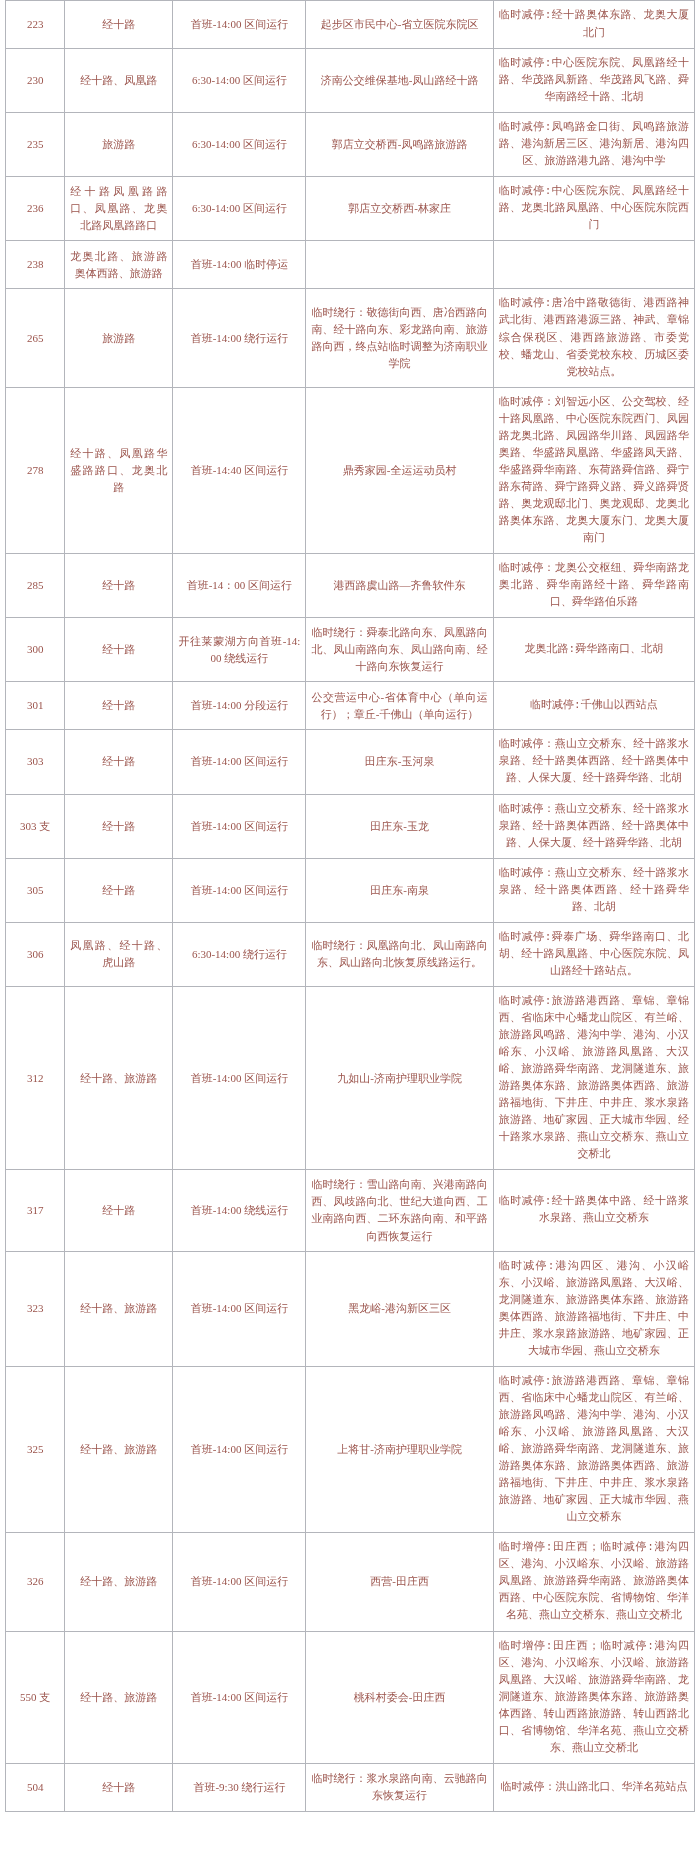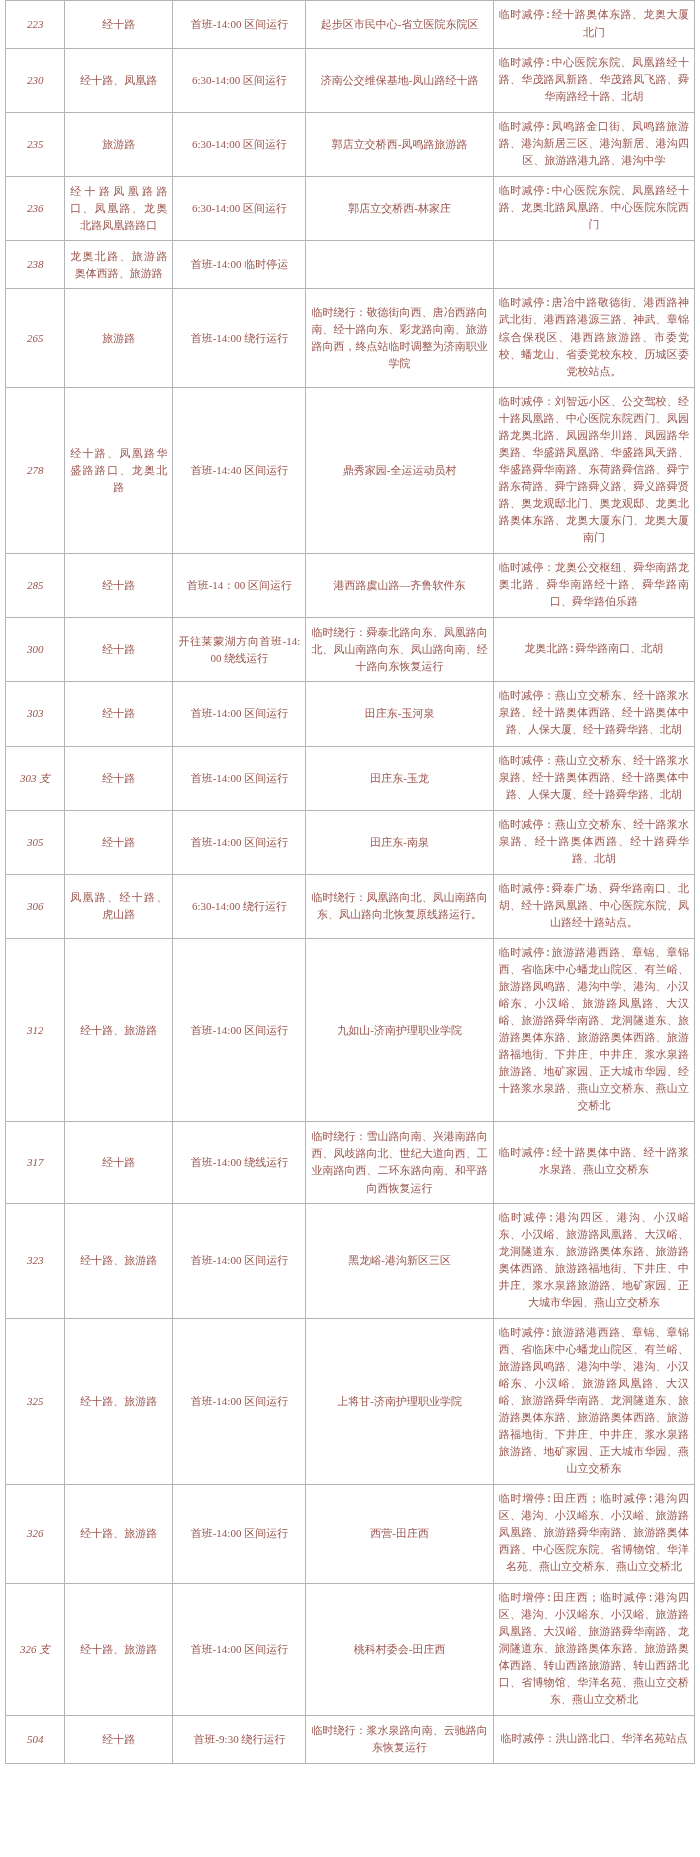"223" td.col-route { font-style: italic -> none }
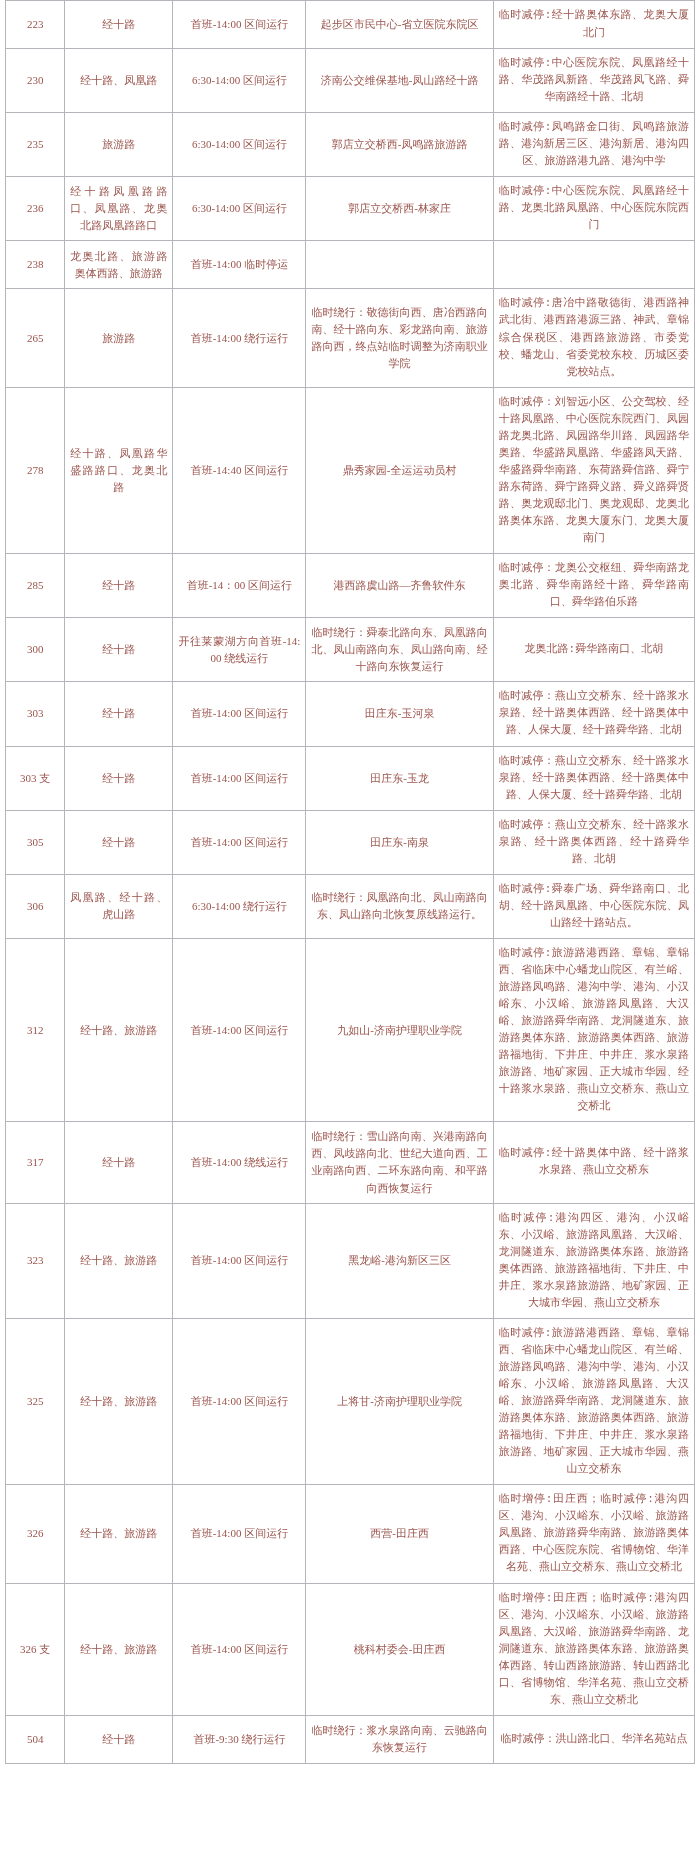"301" tr { html: none -> <tr> <td>301</td> <td>经十路</td> <td>首班-14:00 分段运行</td> <td>公交营运中心-省体育中心（单向运行）；章丘-千佛山（单向运行）</td> <td>临时减停:千佛山以西站点</td> </tr> }
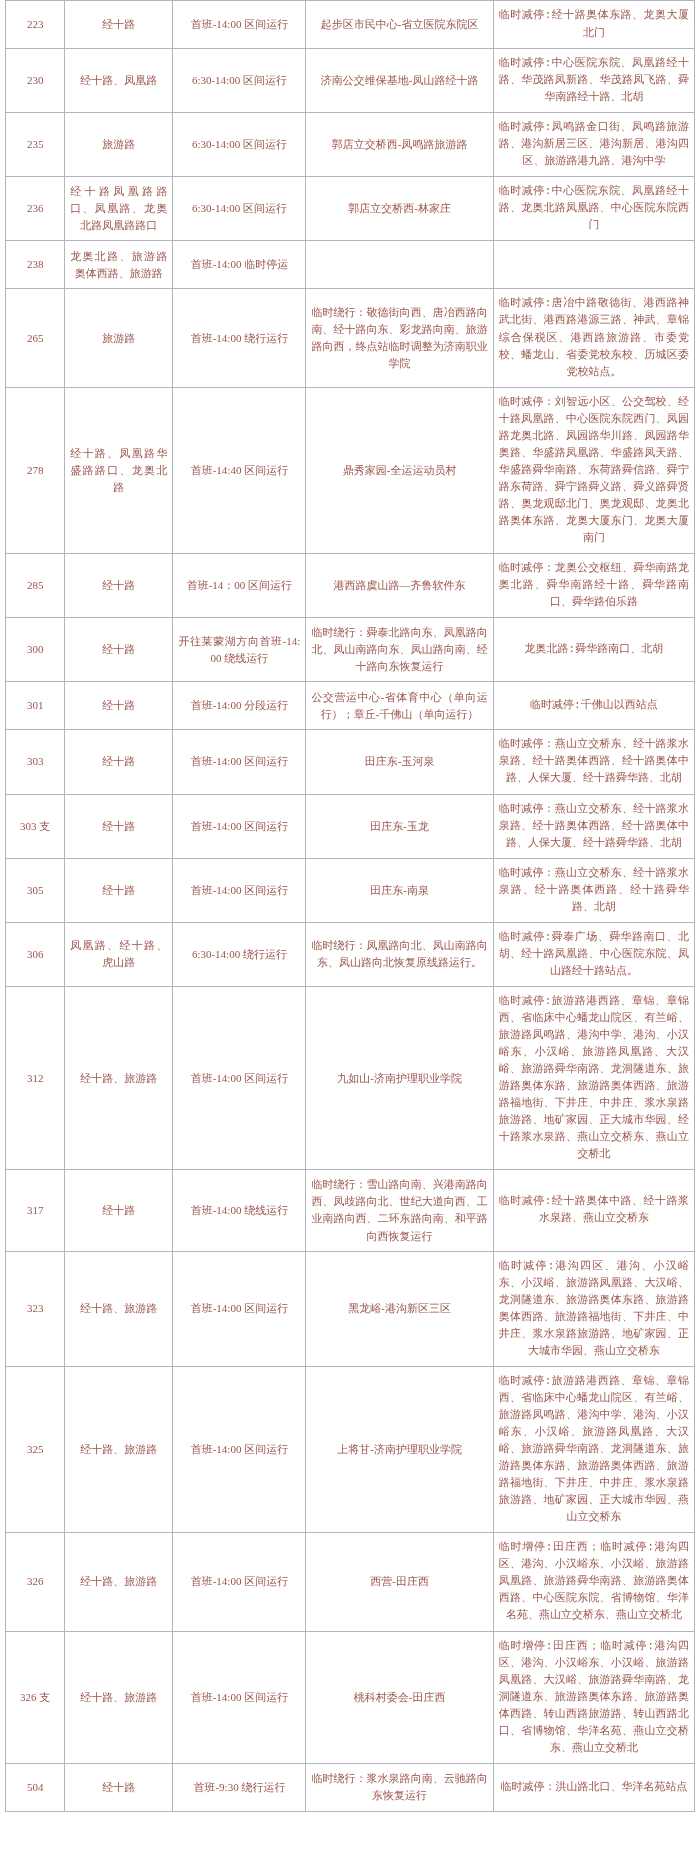"326 支" td.col-route { text: 326 -> 550 }
